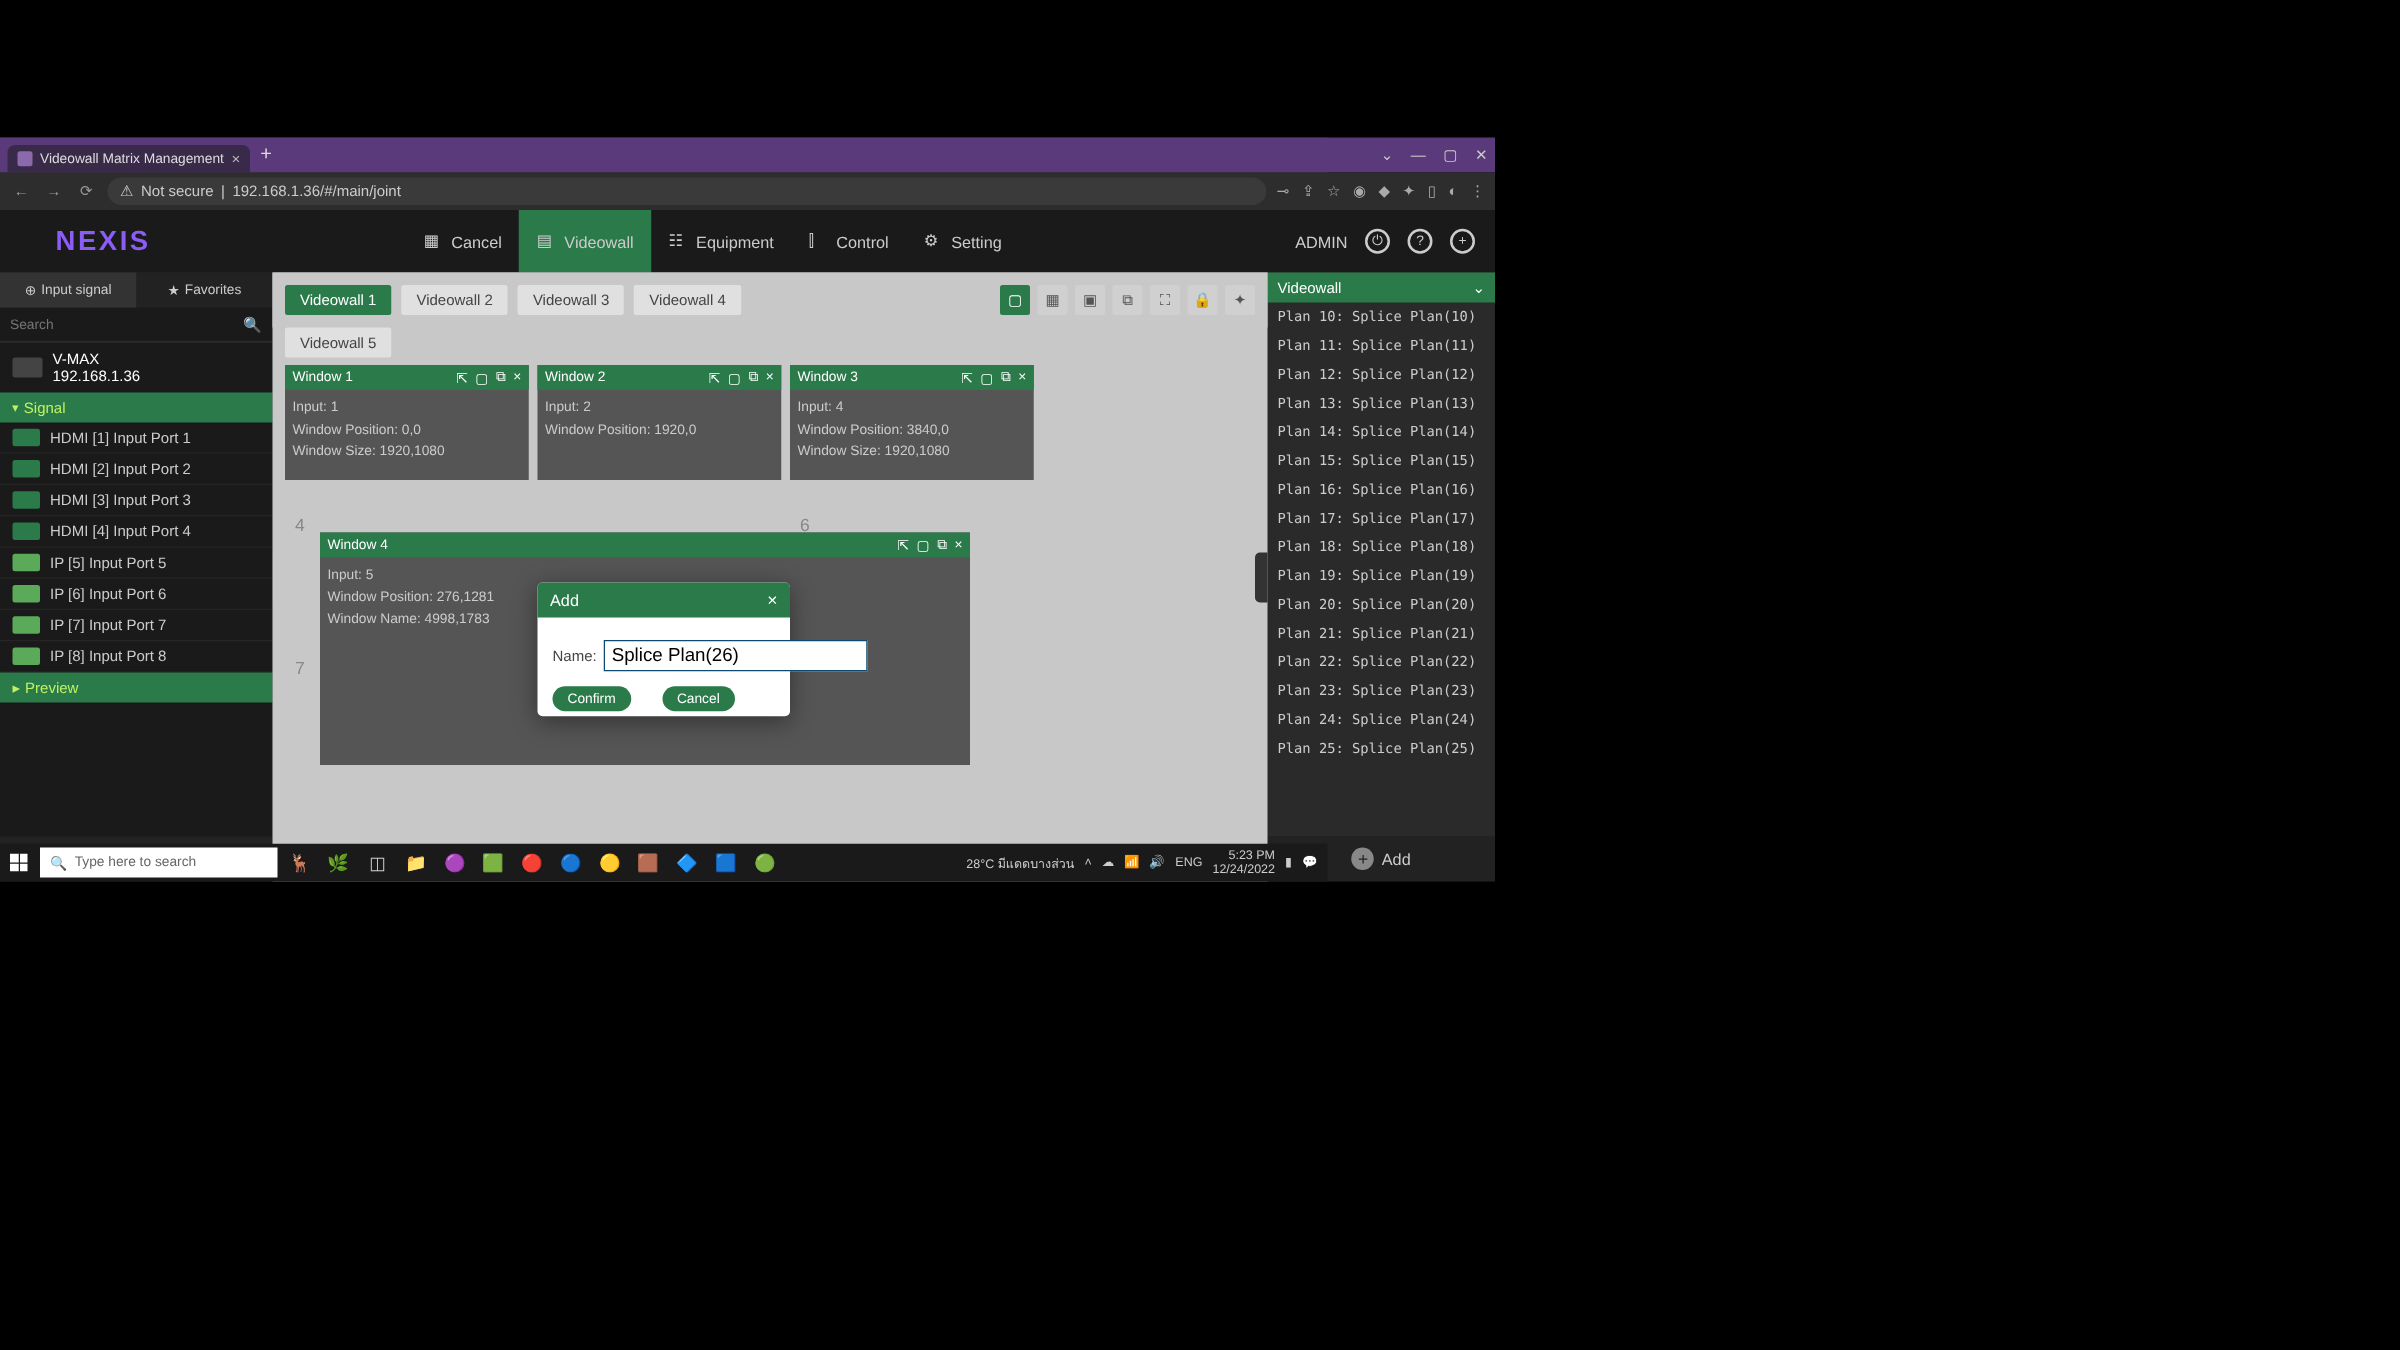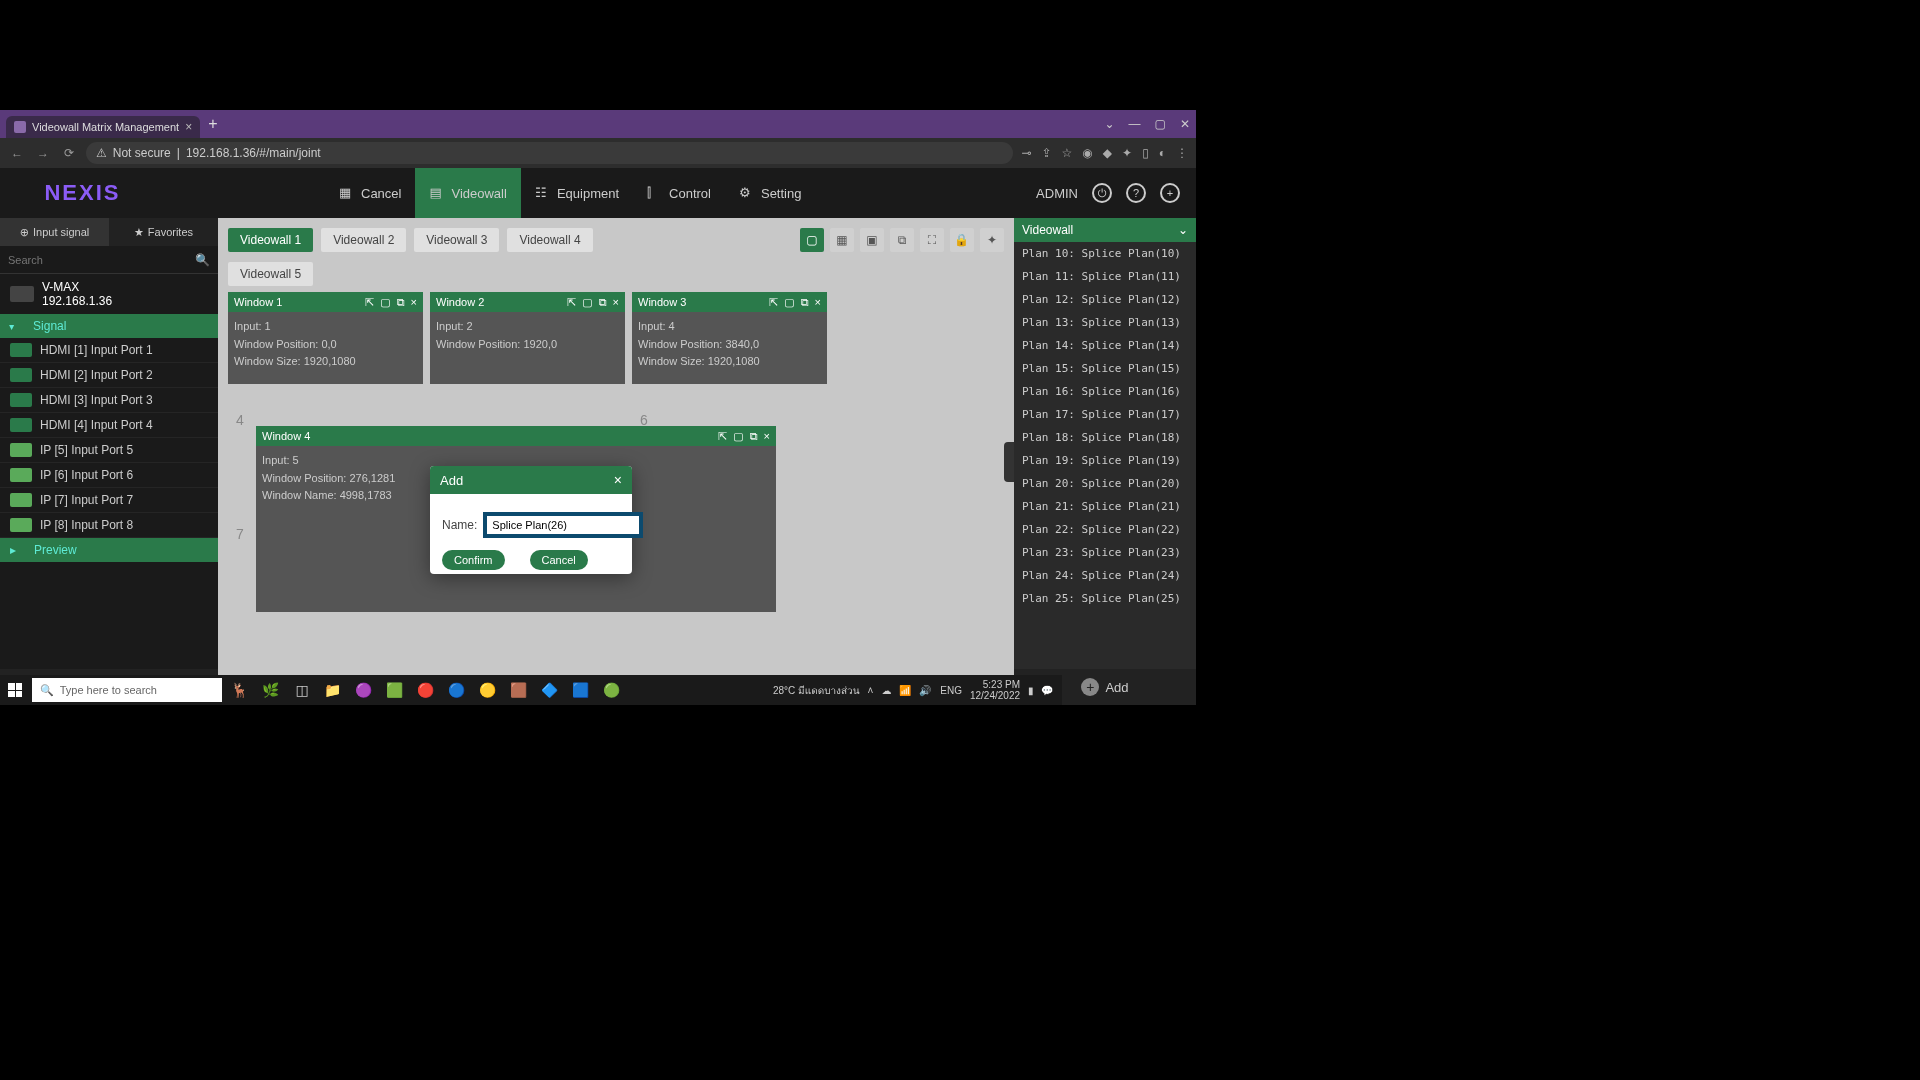"Signal" .section-hdr { color: #5eead4 -> #bef264; gap: 18px -> 4px }
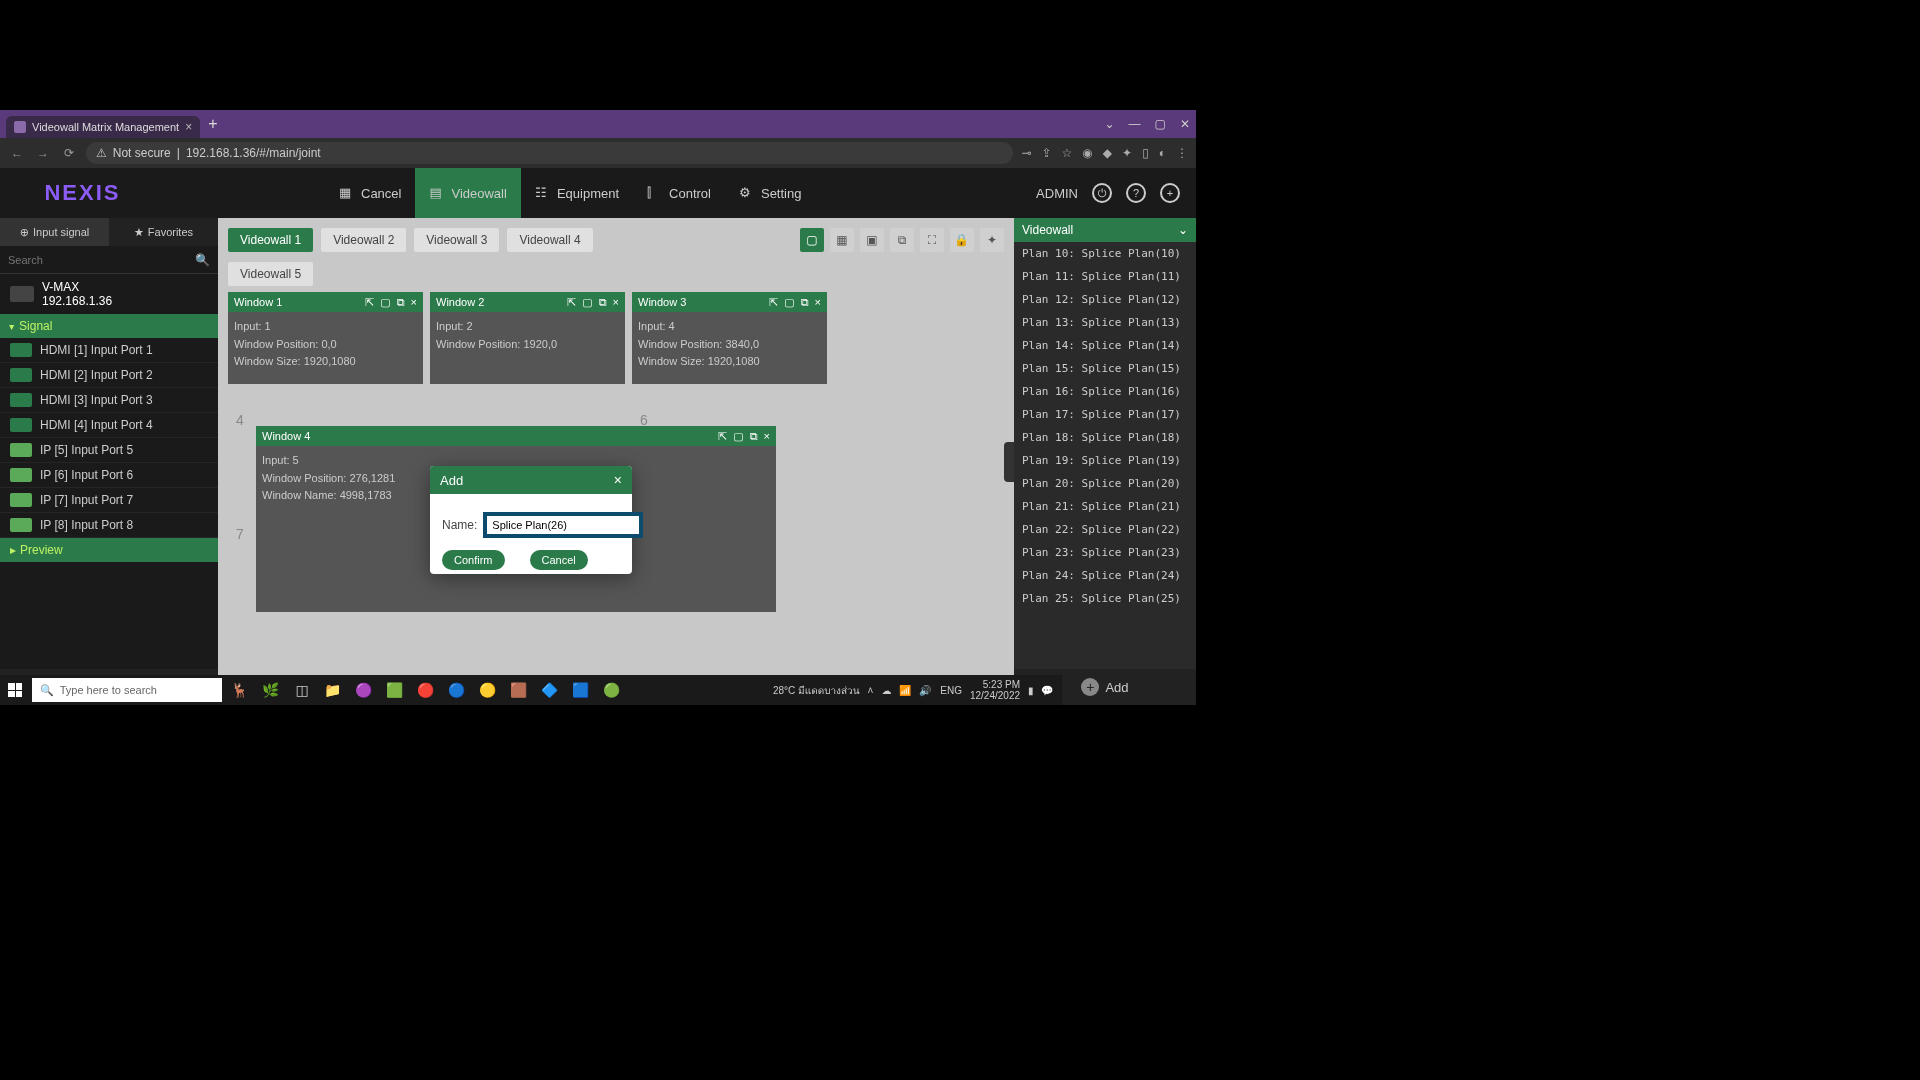"Splice Plan(26)" .modal-row input { border: 4px solid #0c4a6e -> 1px solid #0c4a6e; font-size: 11px -> 15px }
